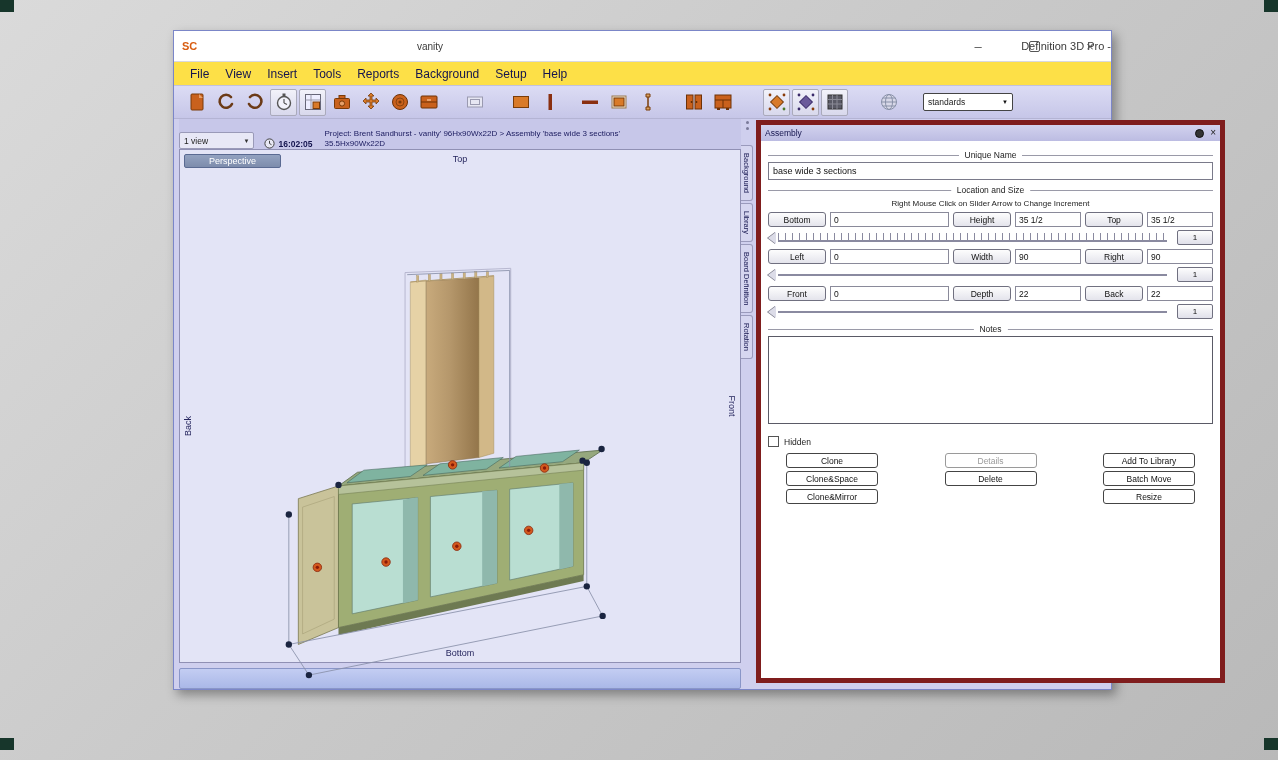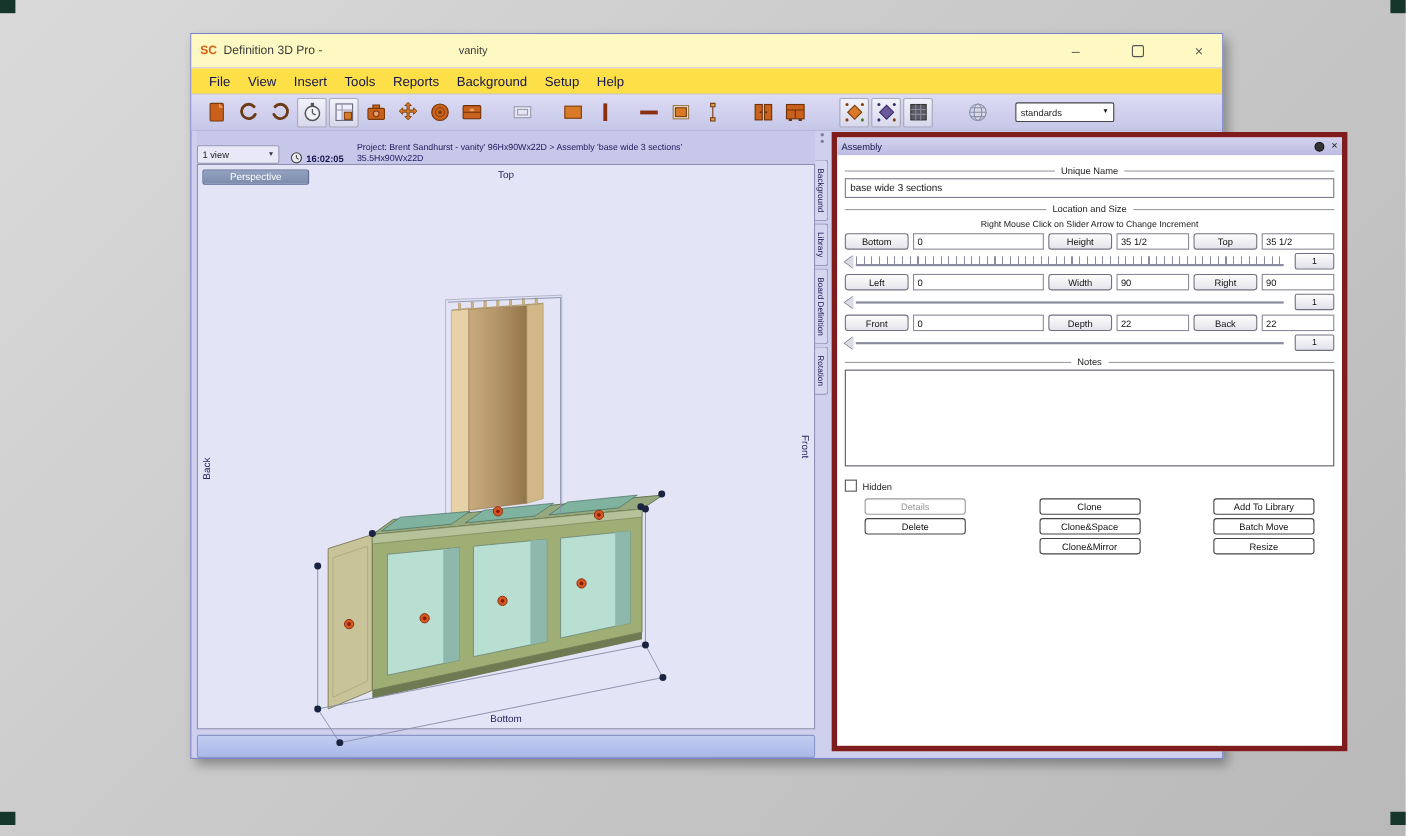"SC" .titlebar { background: #fef9c3 -> #ffffff; justify-content: none -> space-between }
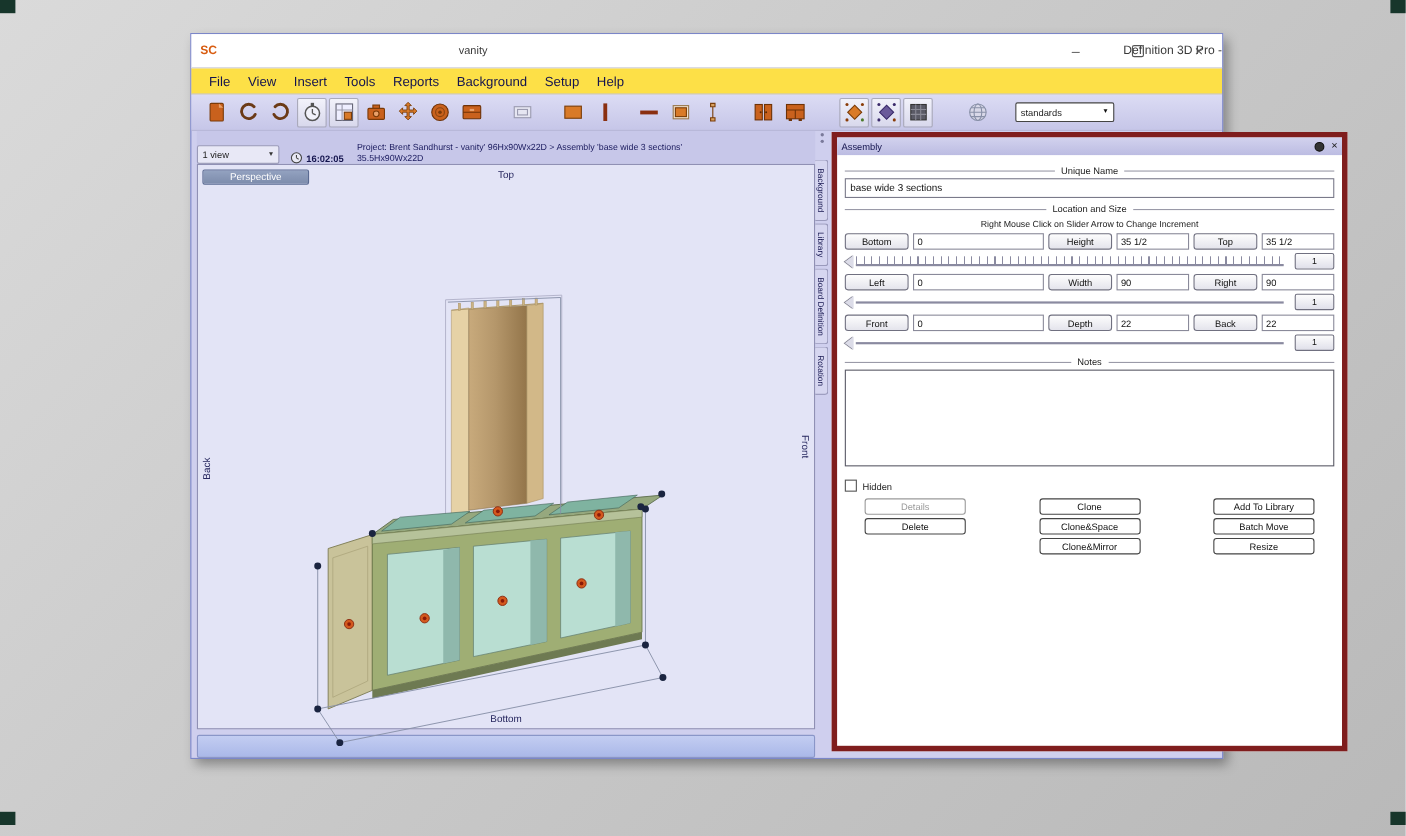"Details" div.btn-col { order: before "Clone" -> after "Clone" }
